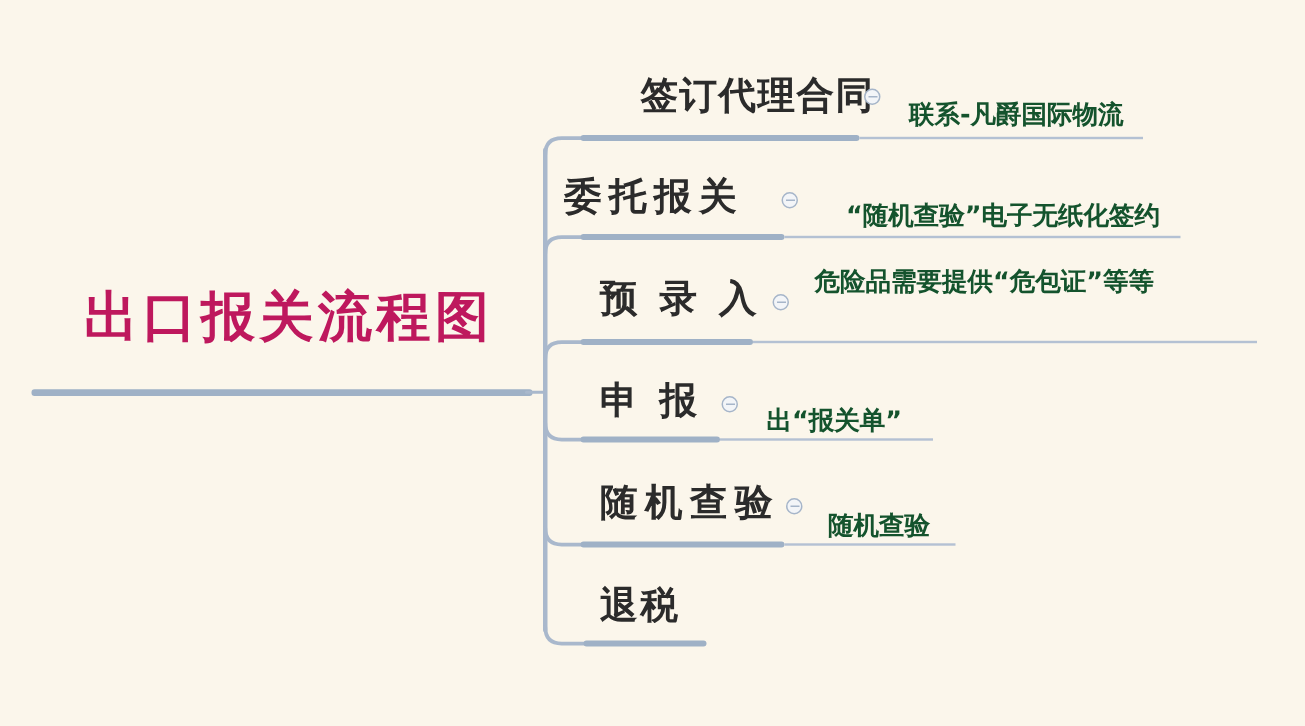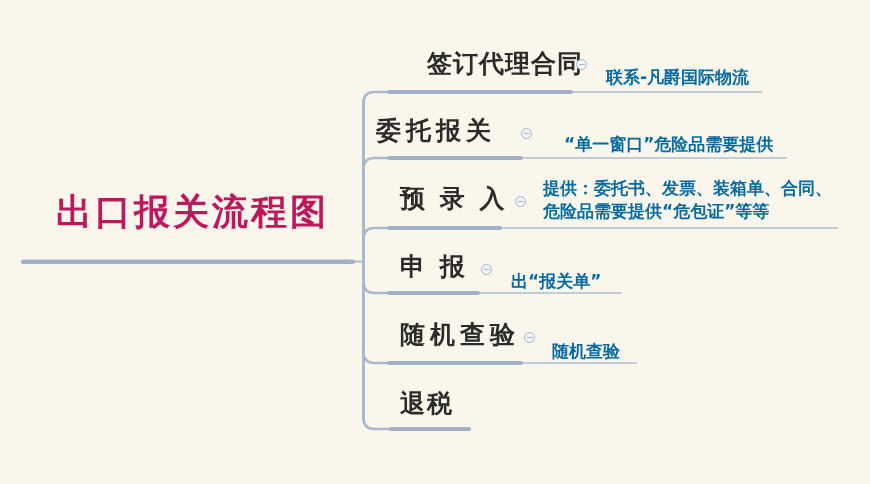"联系-凡爵国际物流" .note { color: #0369a1 -> #14532d }
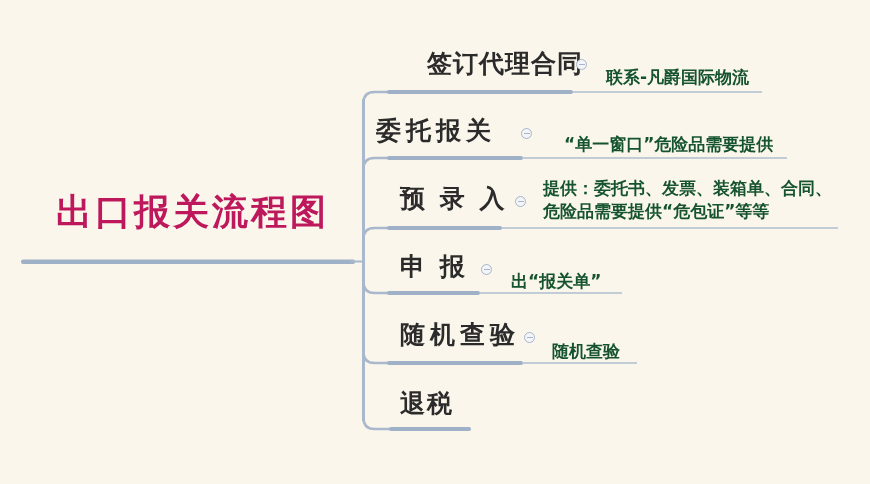"“单一窗口”危险品需要提供" div { text: 单一窗口”危险品需要提供 -> 随机查验”电子无纸化签约 }
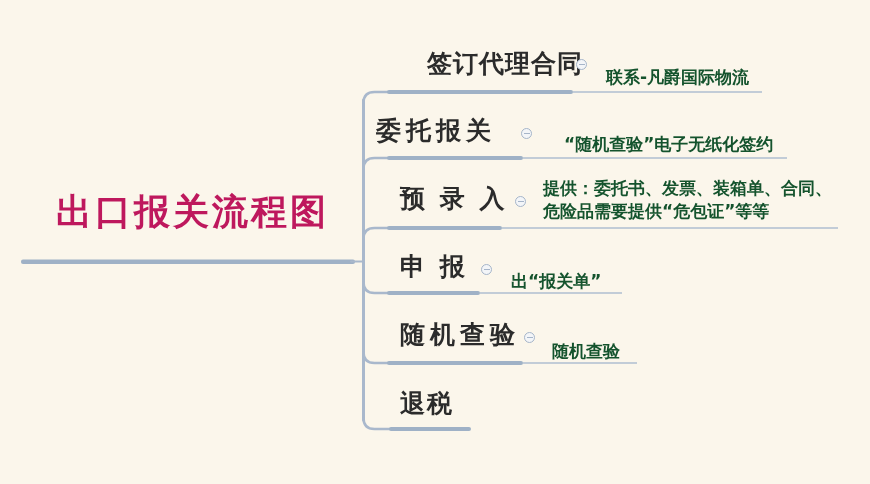"提供：委托书、发票、装箱单、合同、" div { html: <div>提供：委托书、发票、装箱单、合同、</div> -> none }
